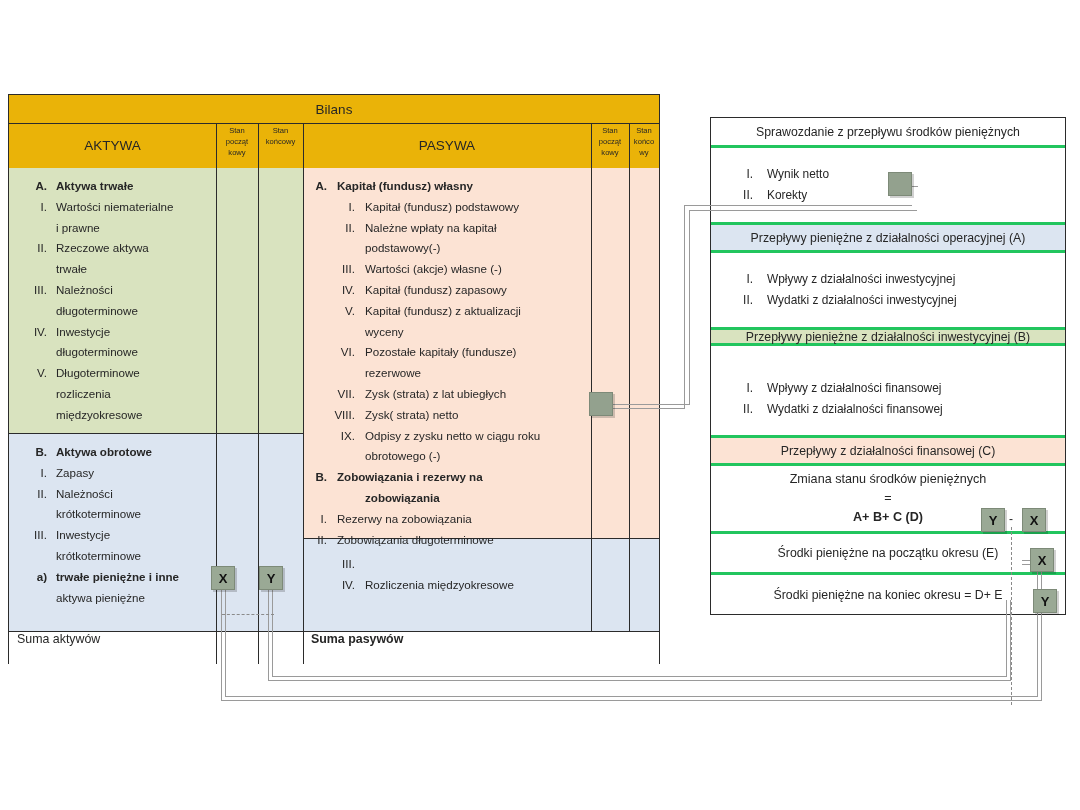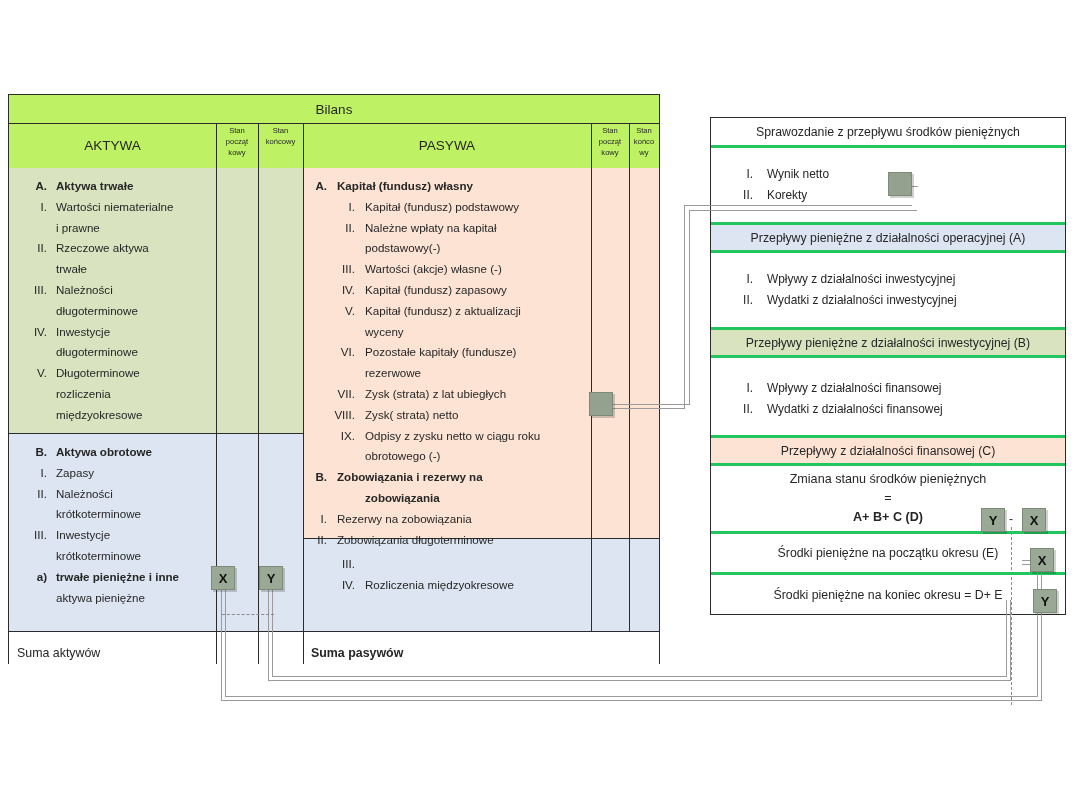"Bilans" #bilans { background: #bef264 -> #eab308 }
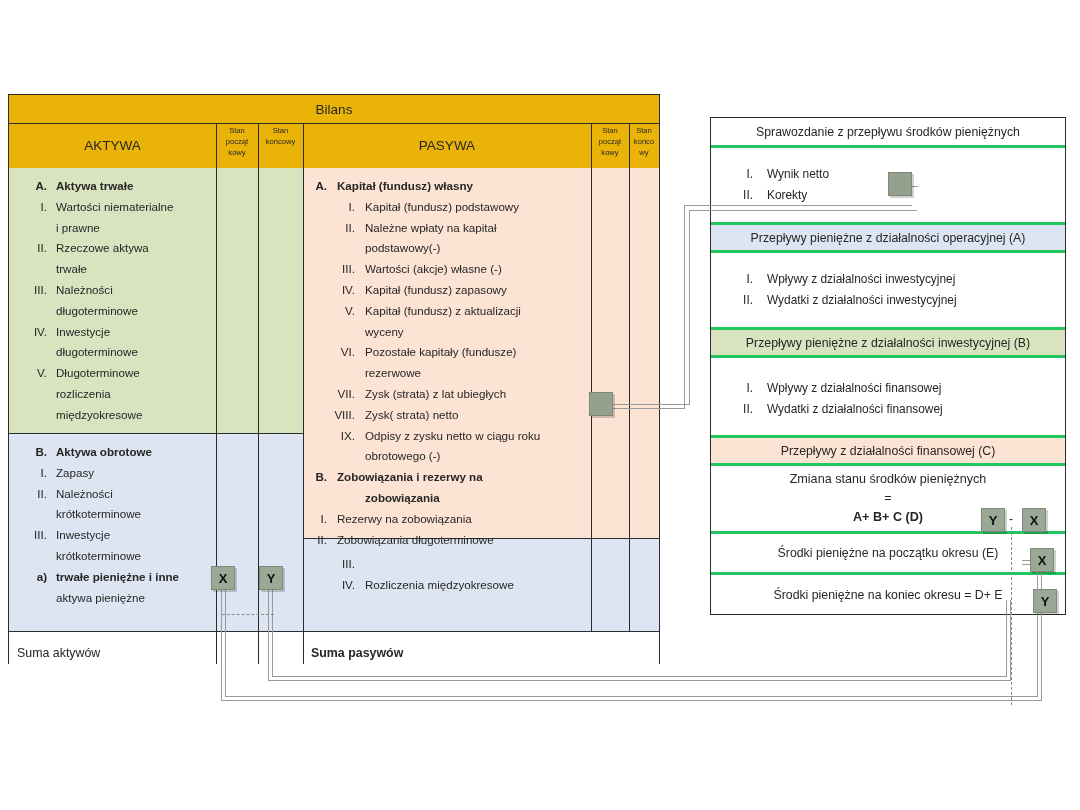"Przepływy pieniężne z działalności inwestycyjnej" div.cf-row { height: 28px -> 16px }
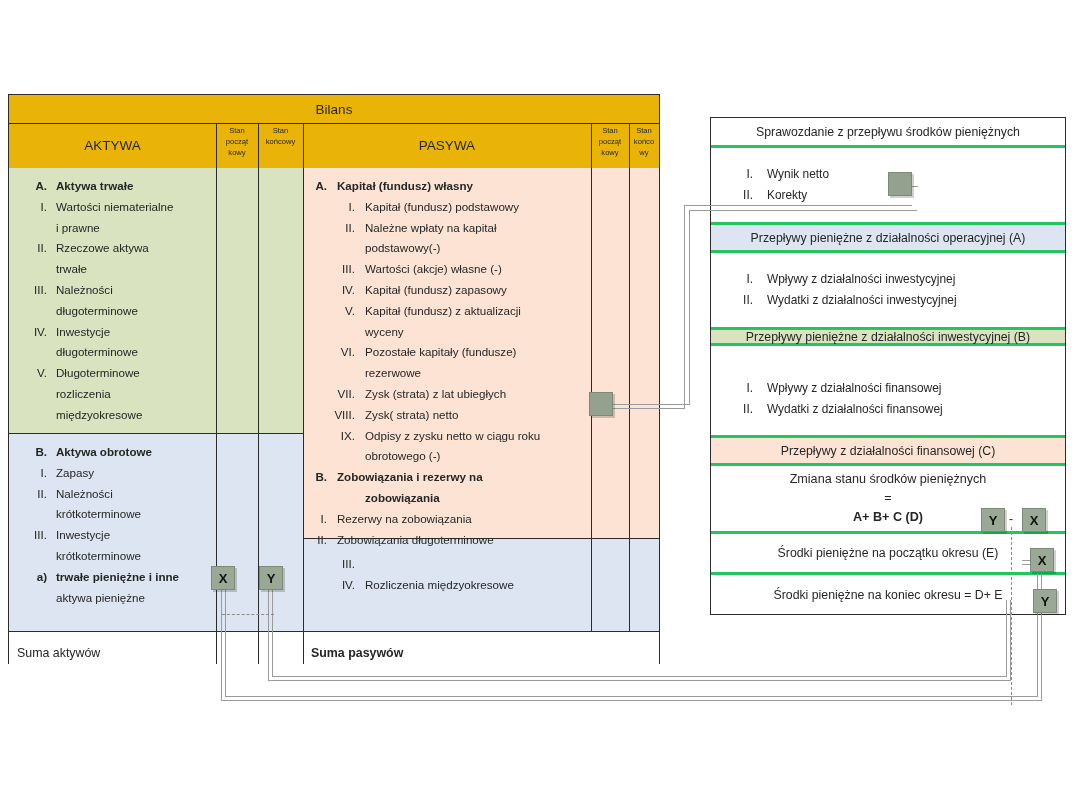"Suma aktywów" .suma span { top: 14px -> 0 }
